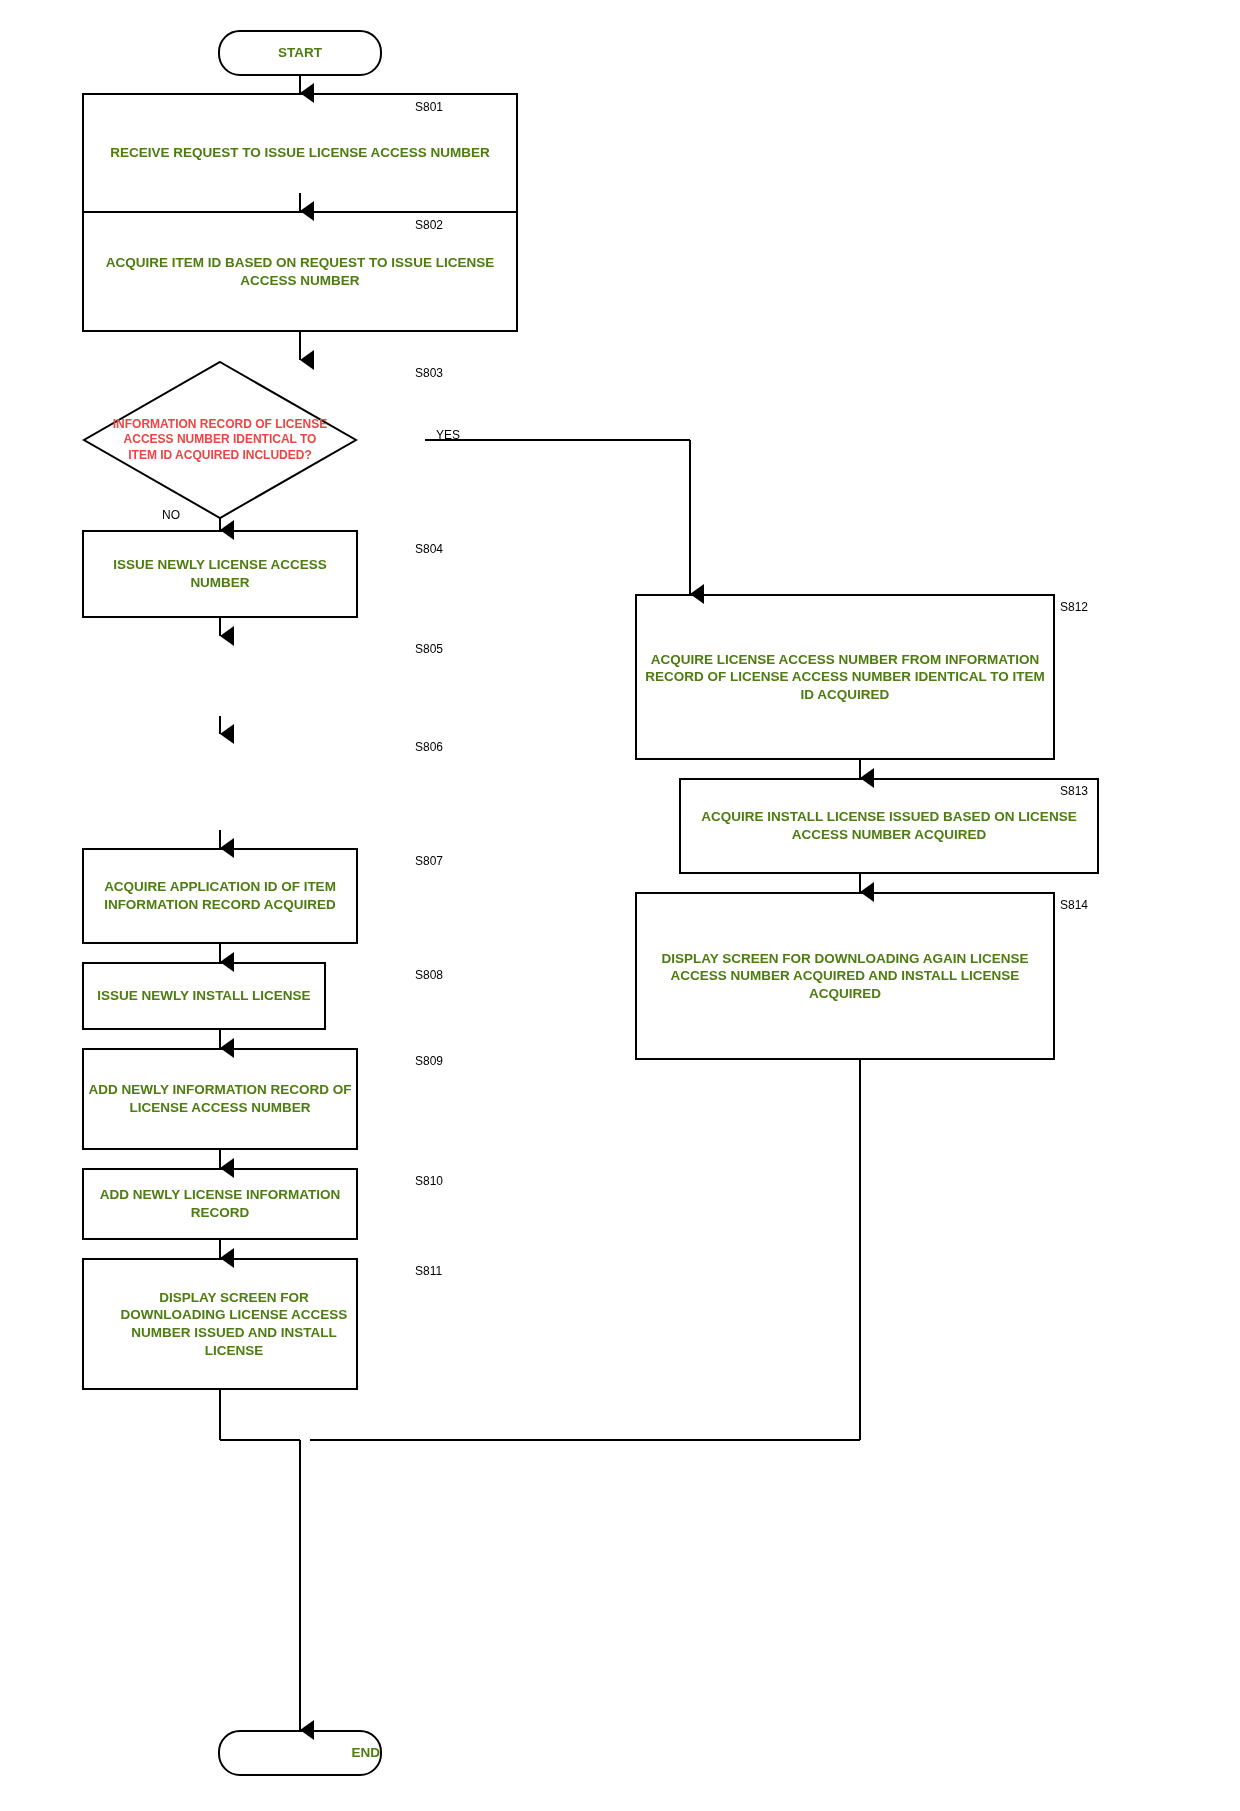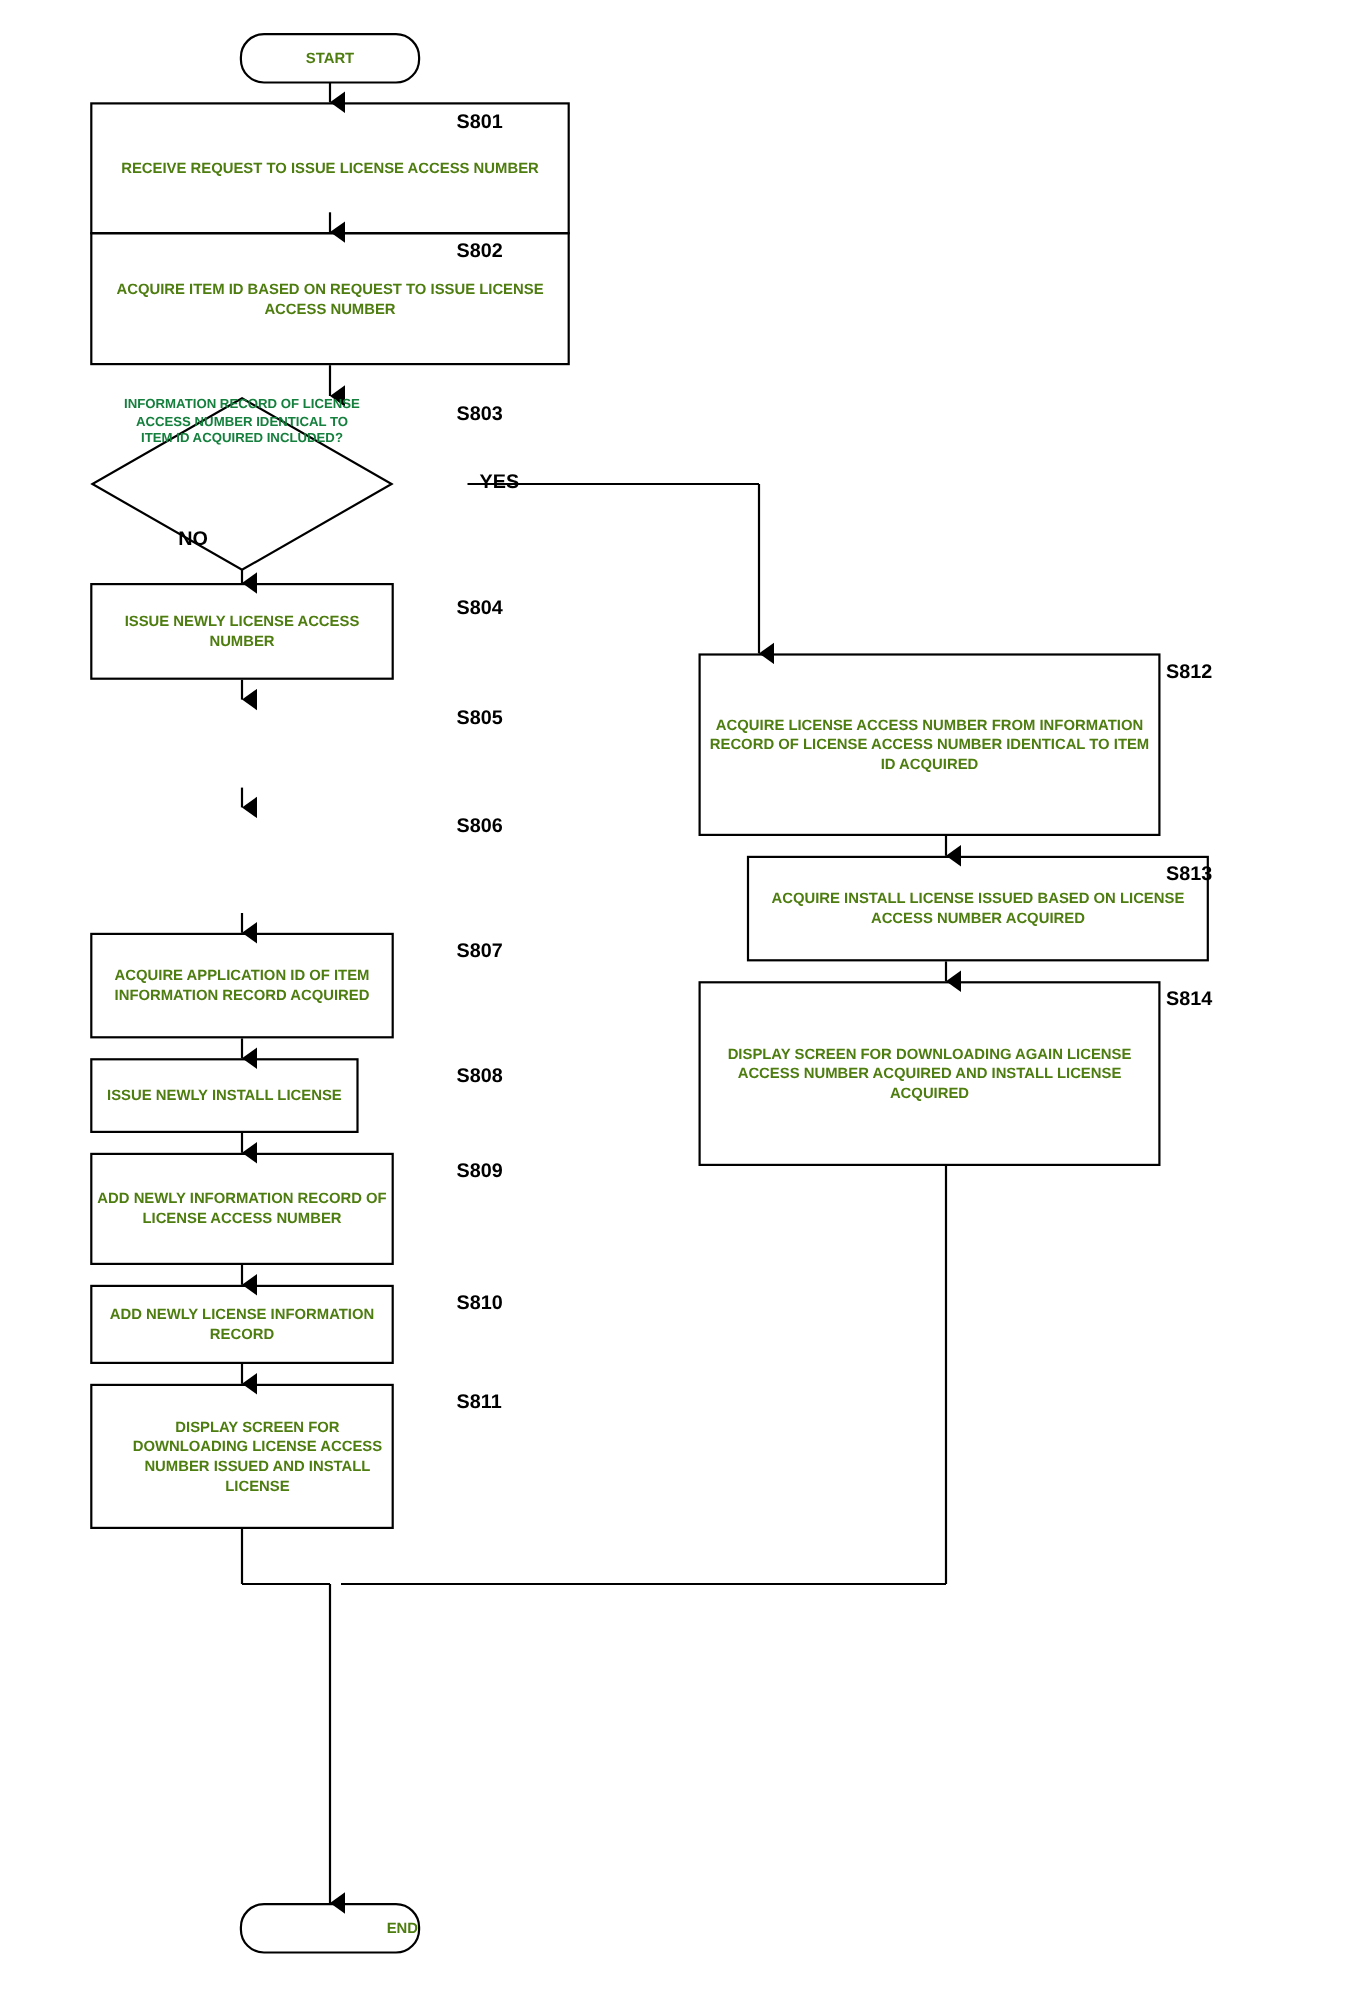"S801" .label { font-size: 18px -> 12px; font-weight: bold -> normal }
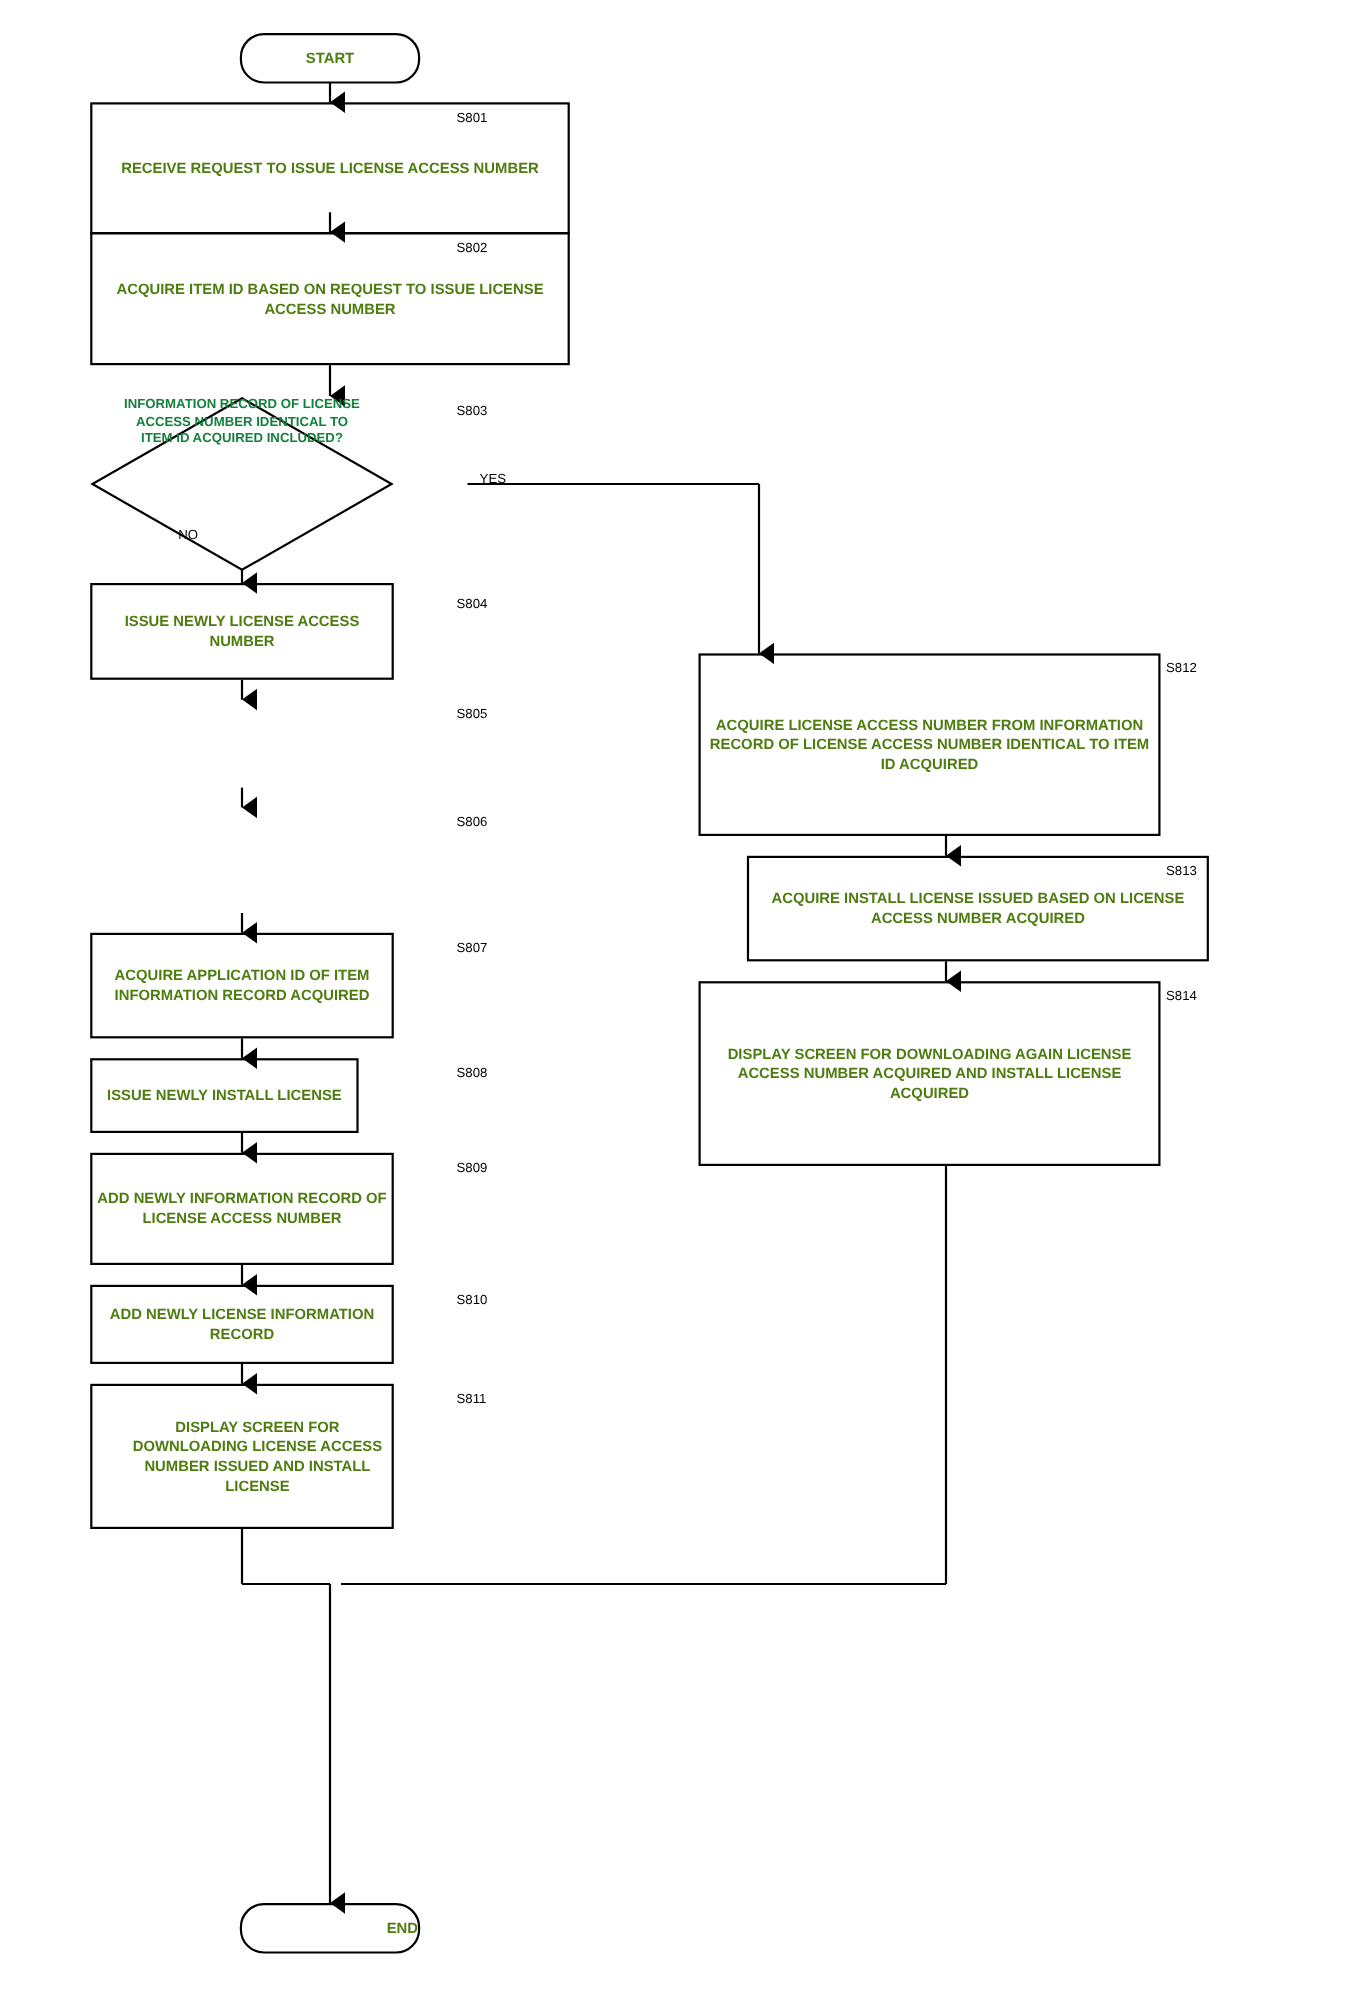"INFORMATION RECORD OF LICENSE ACCESS" .diamond-inner { align-items: none -> center; color: #15803d -> #ef4444 }
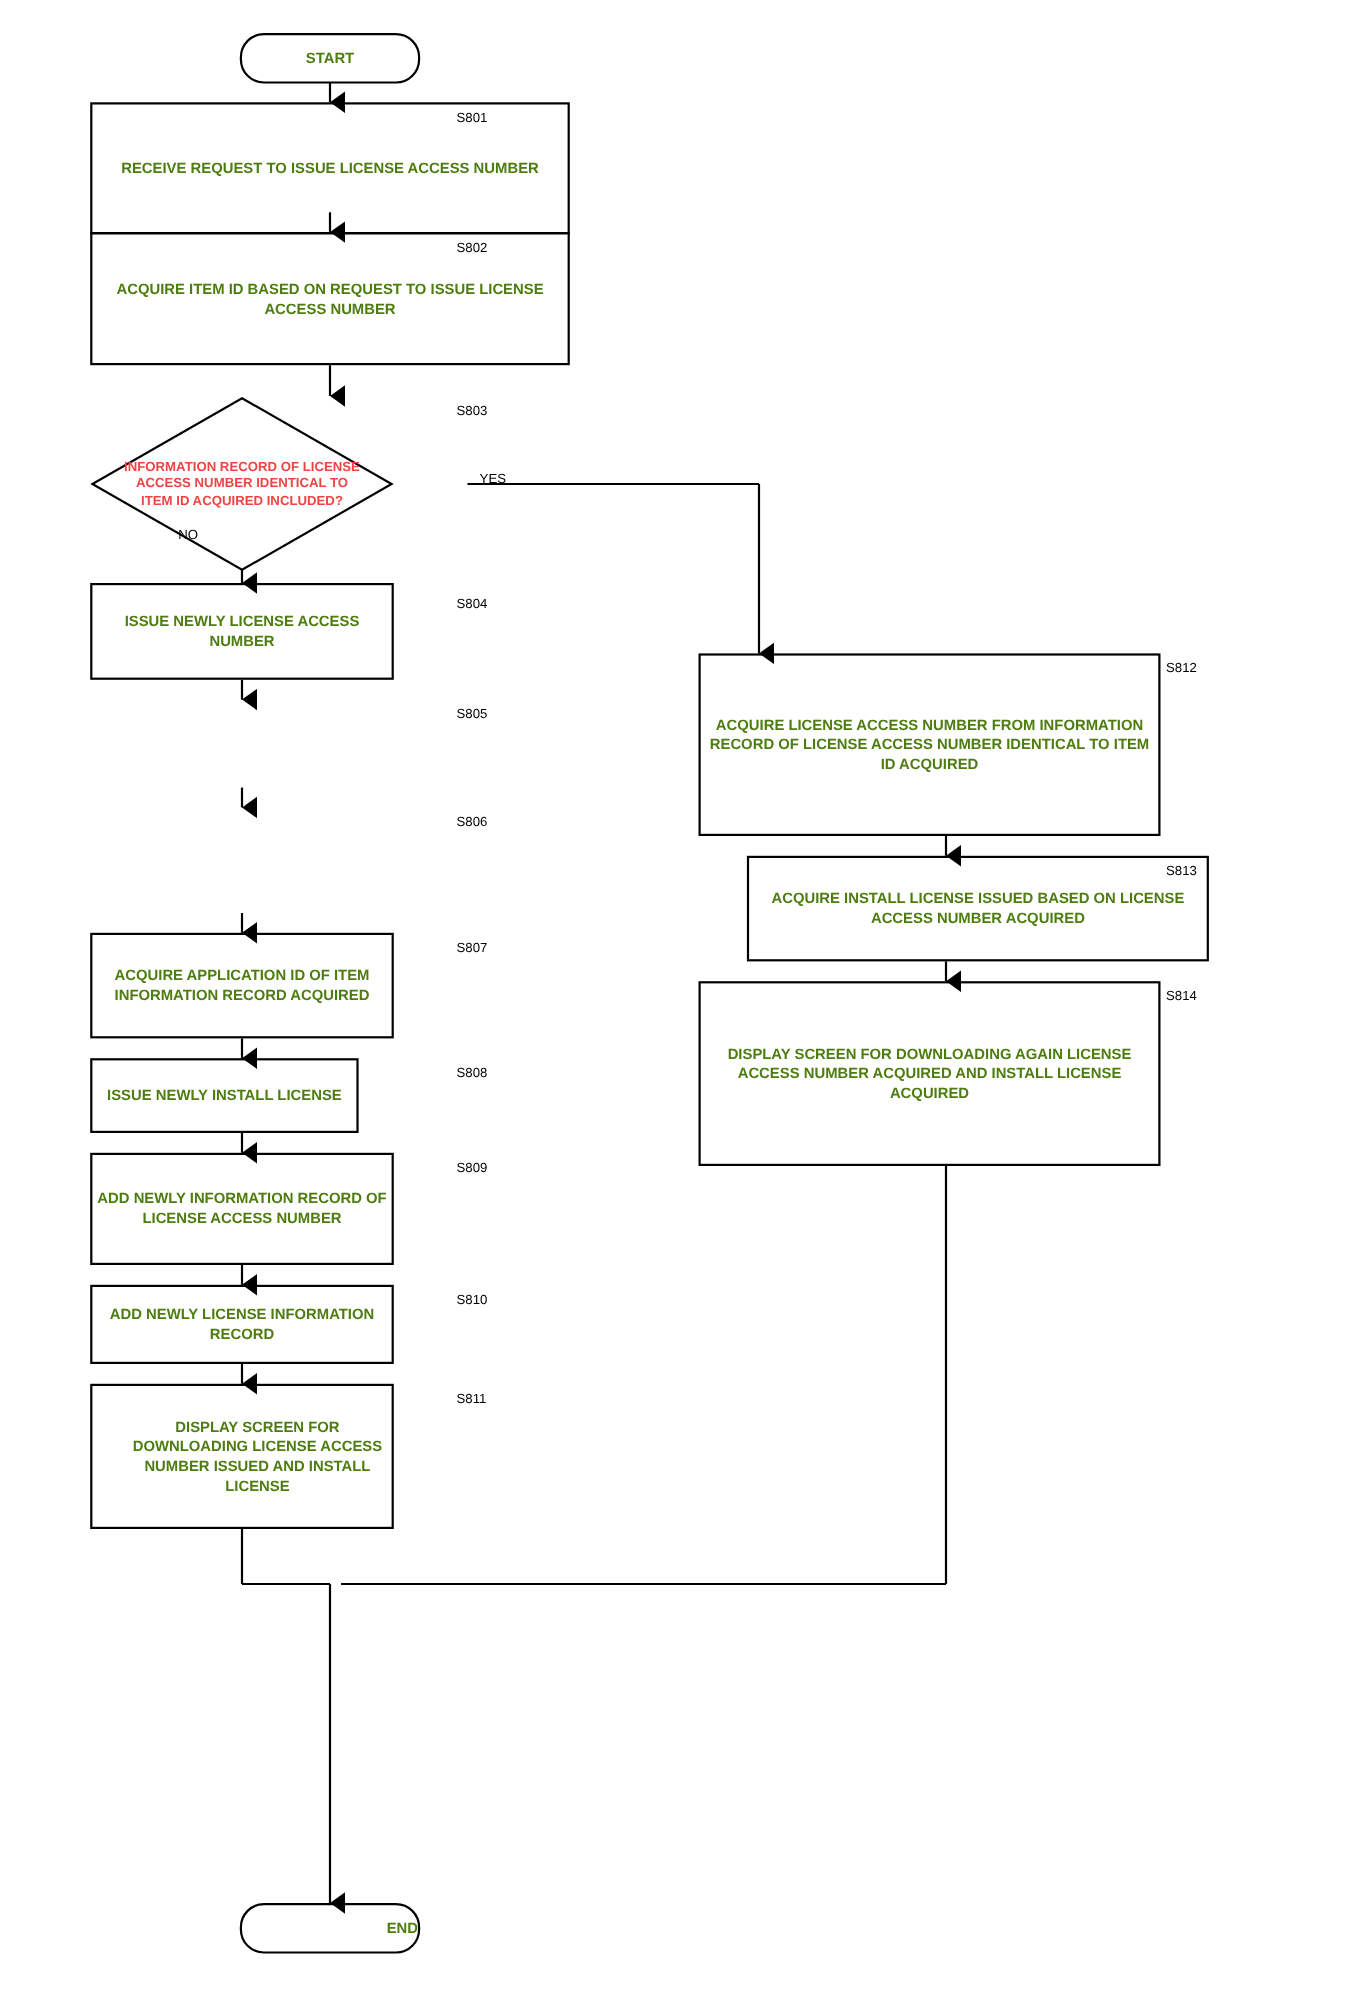"NO" div.label { top: 479px -> 508px }
